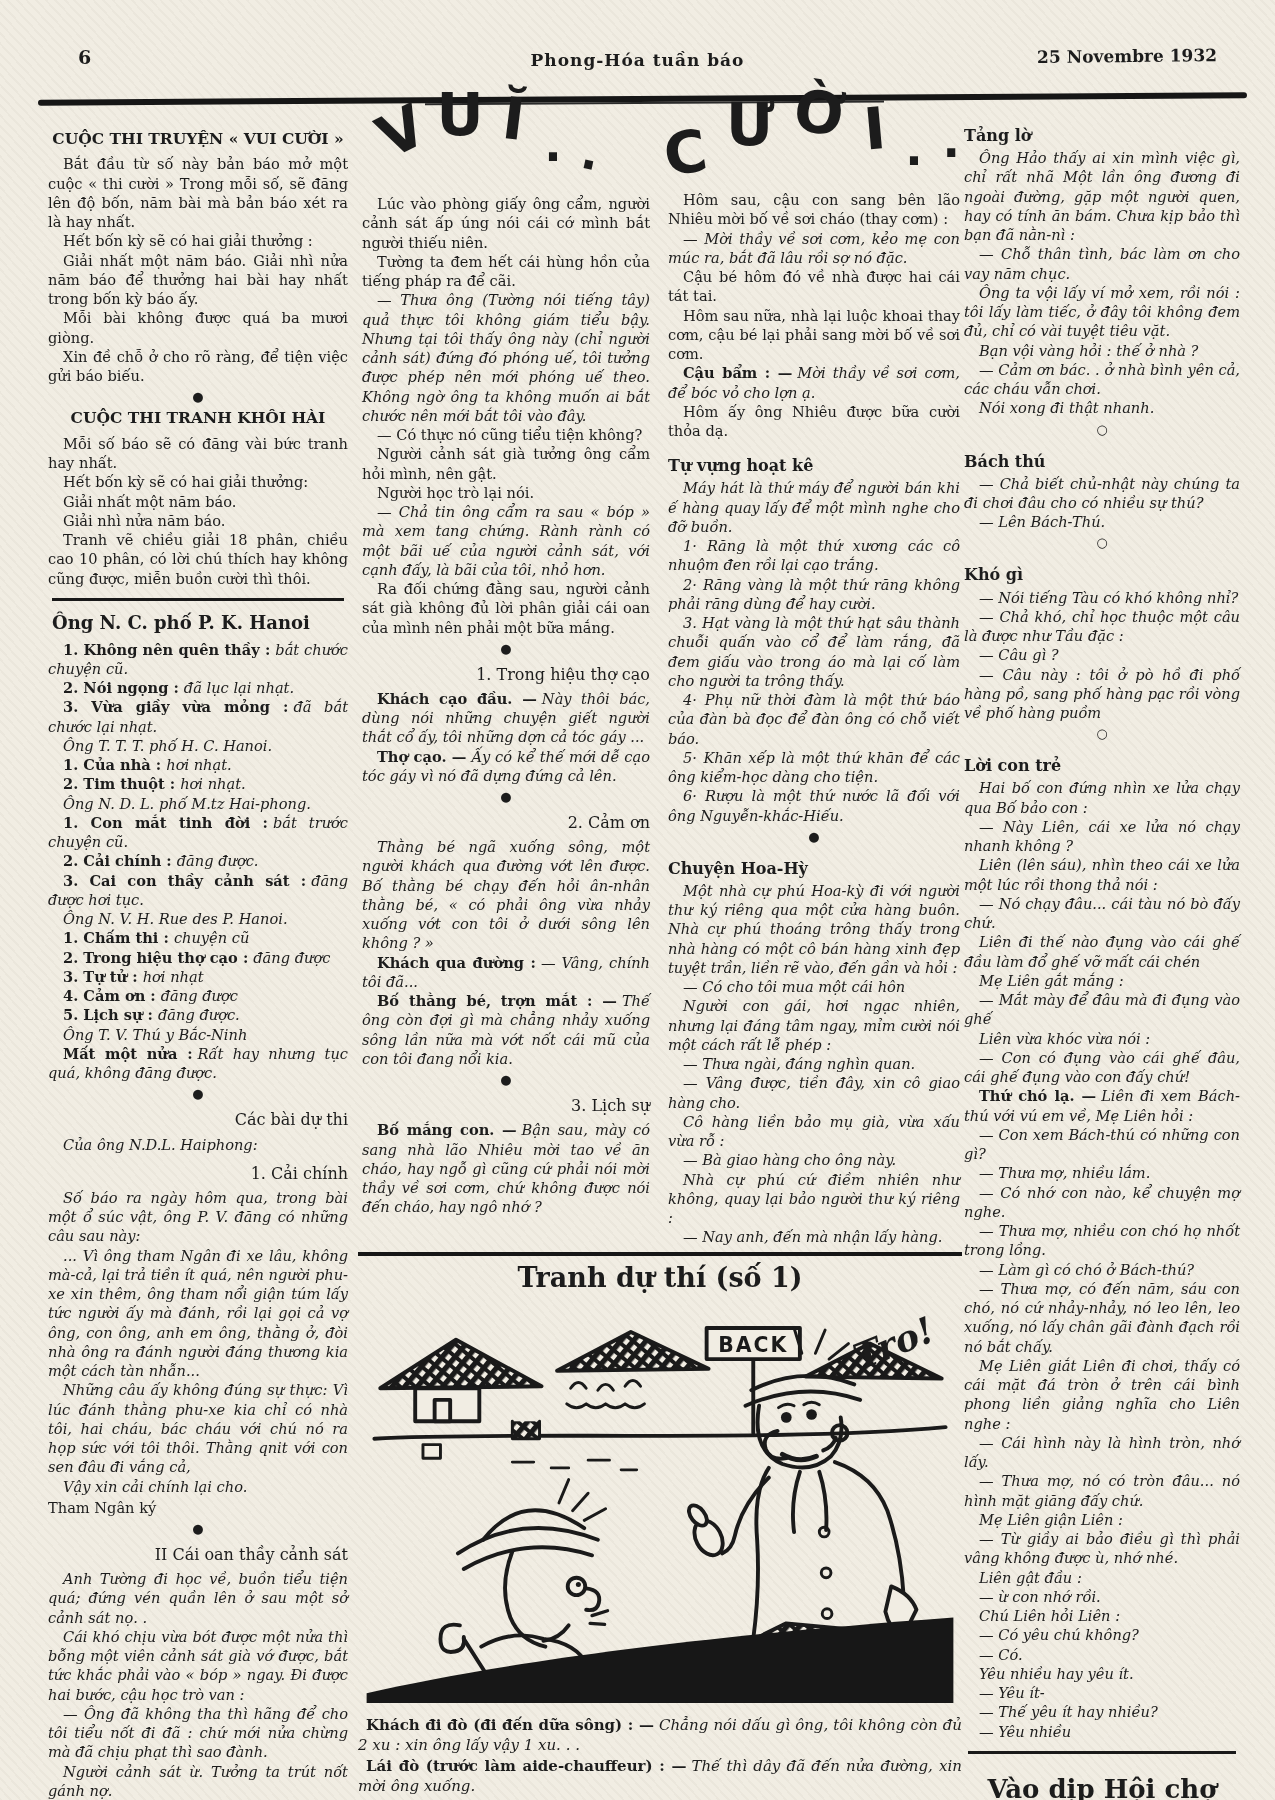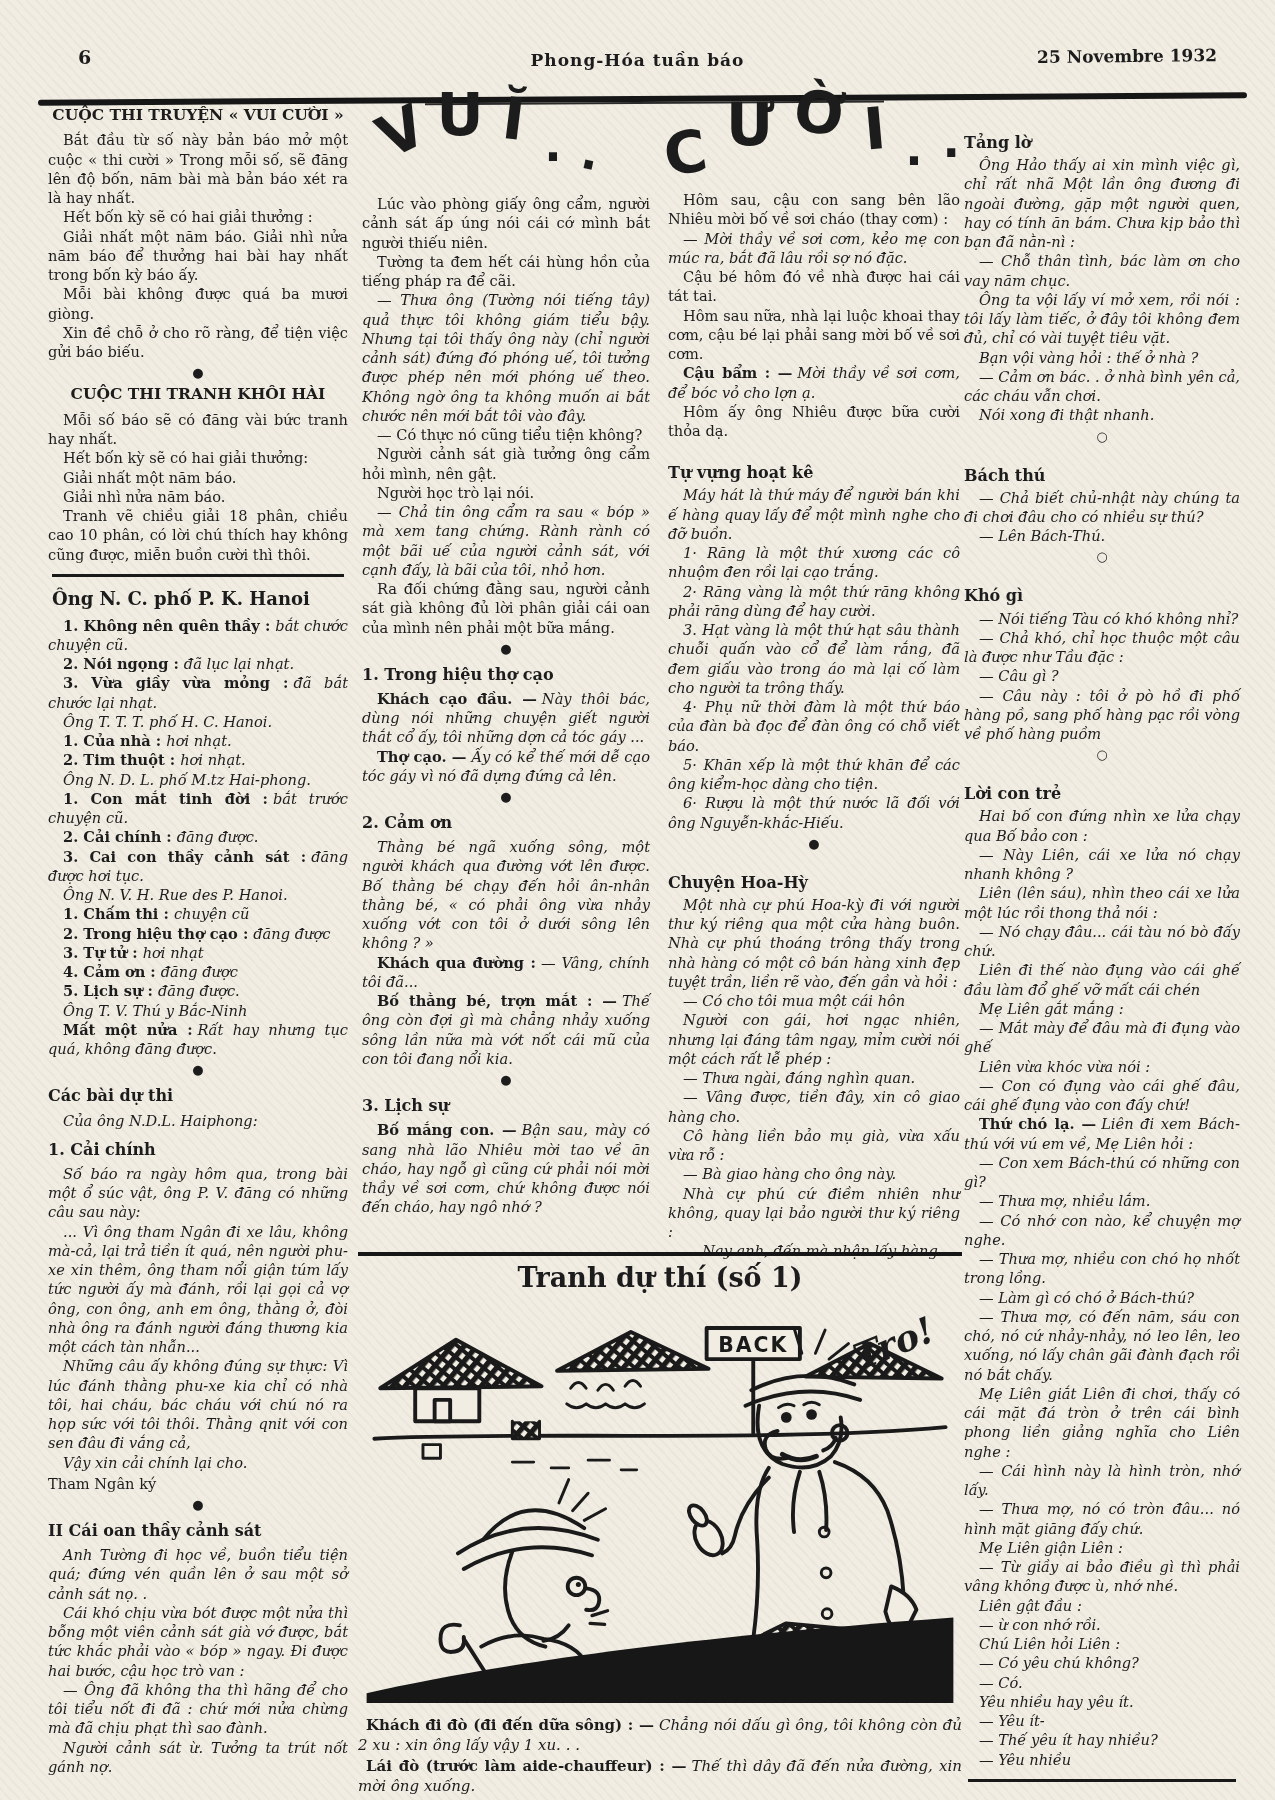"CUỘC THI TRUYỆN « VUI" #col1 { top: 100px -> 124px }
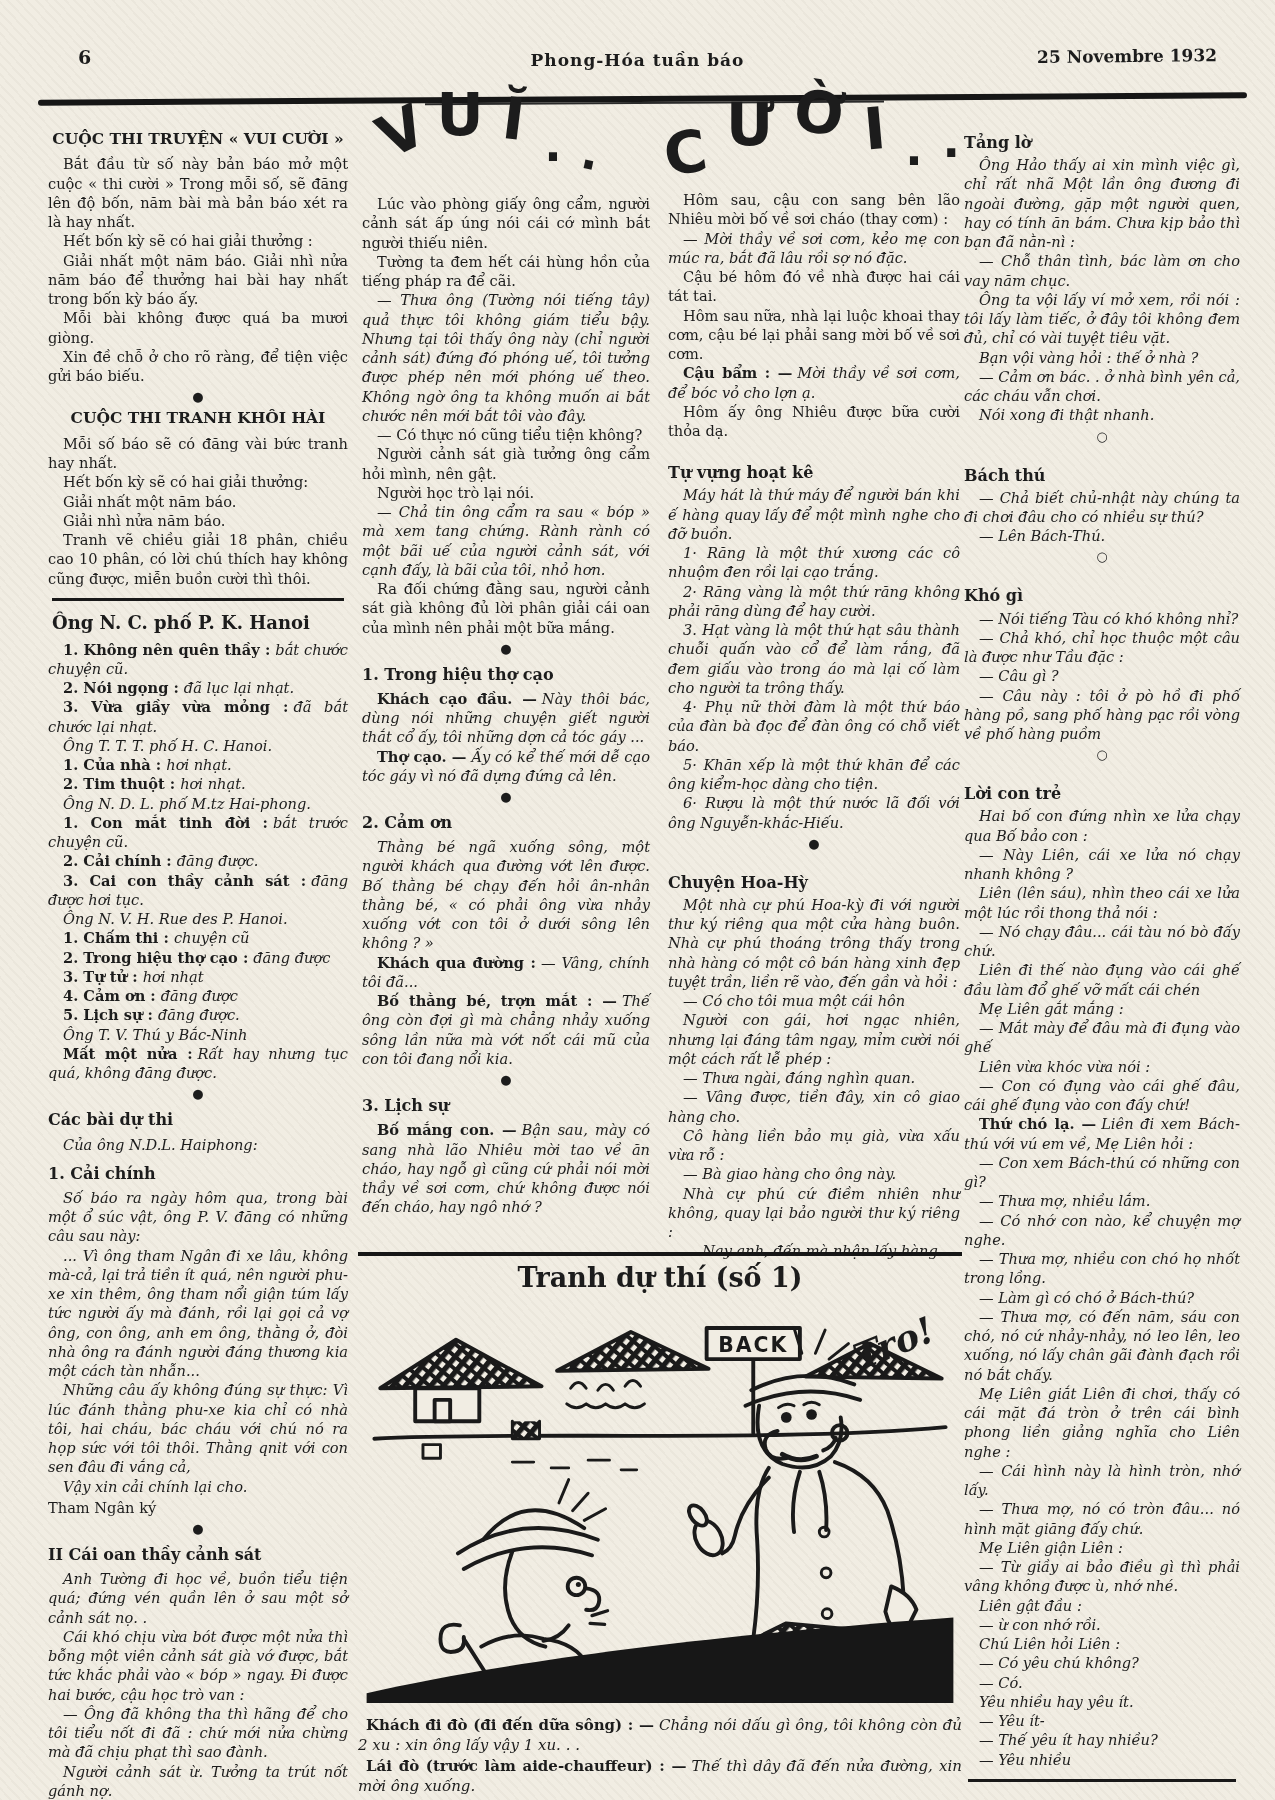"Tảng lờ" .b-h2 { margin: 22px 0 2px -> 15px 0 2px }
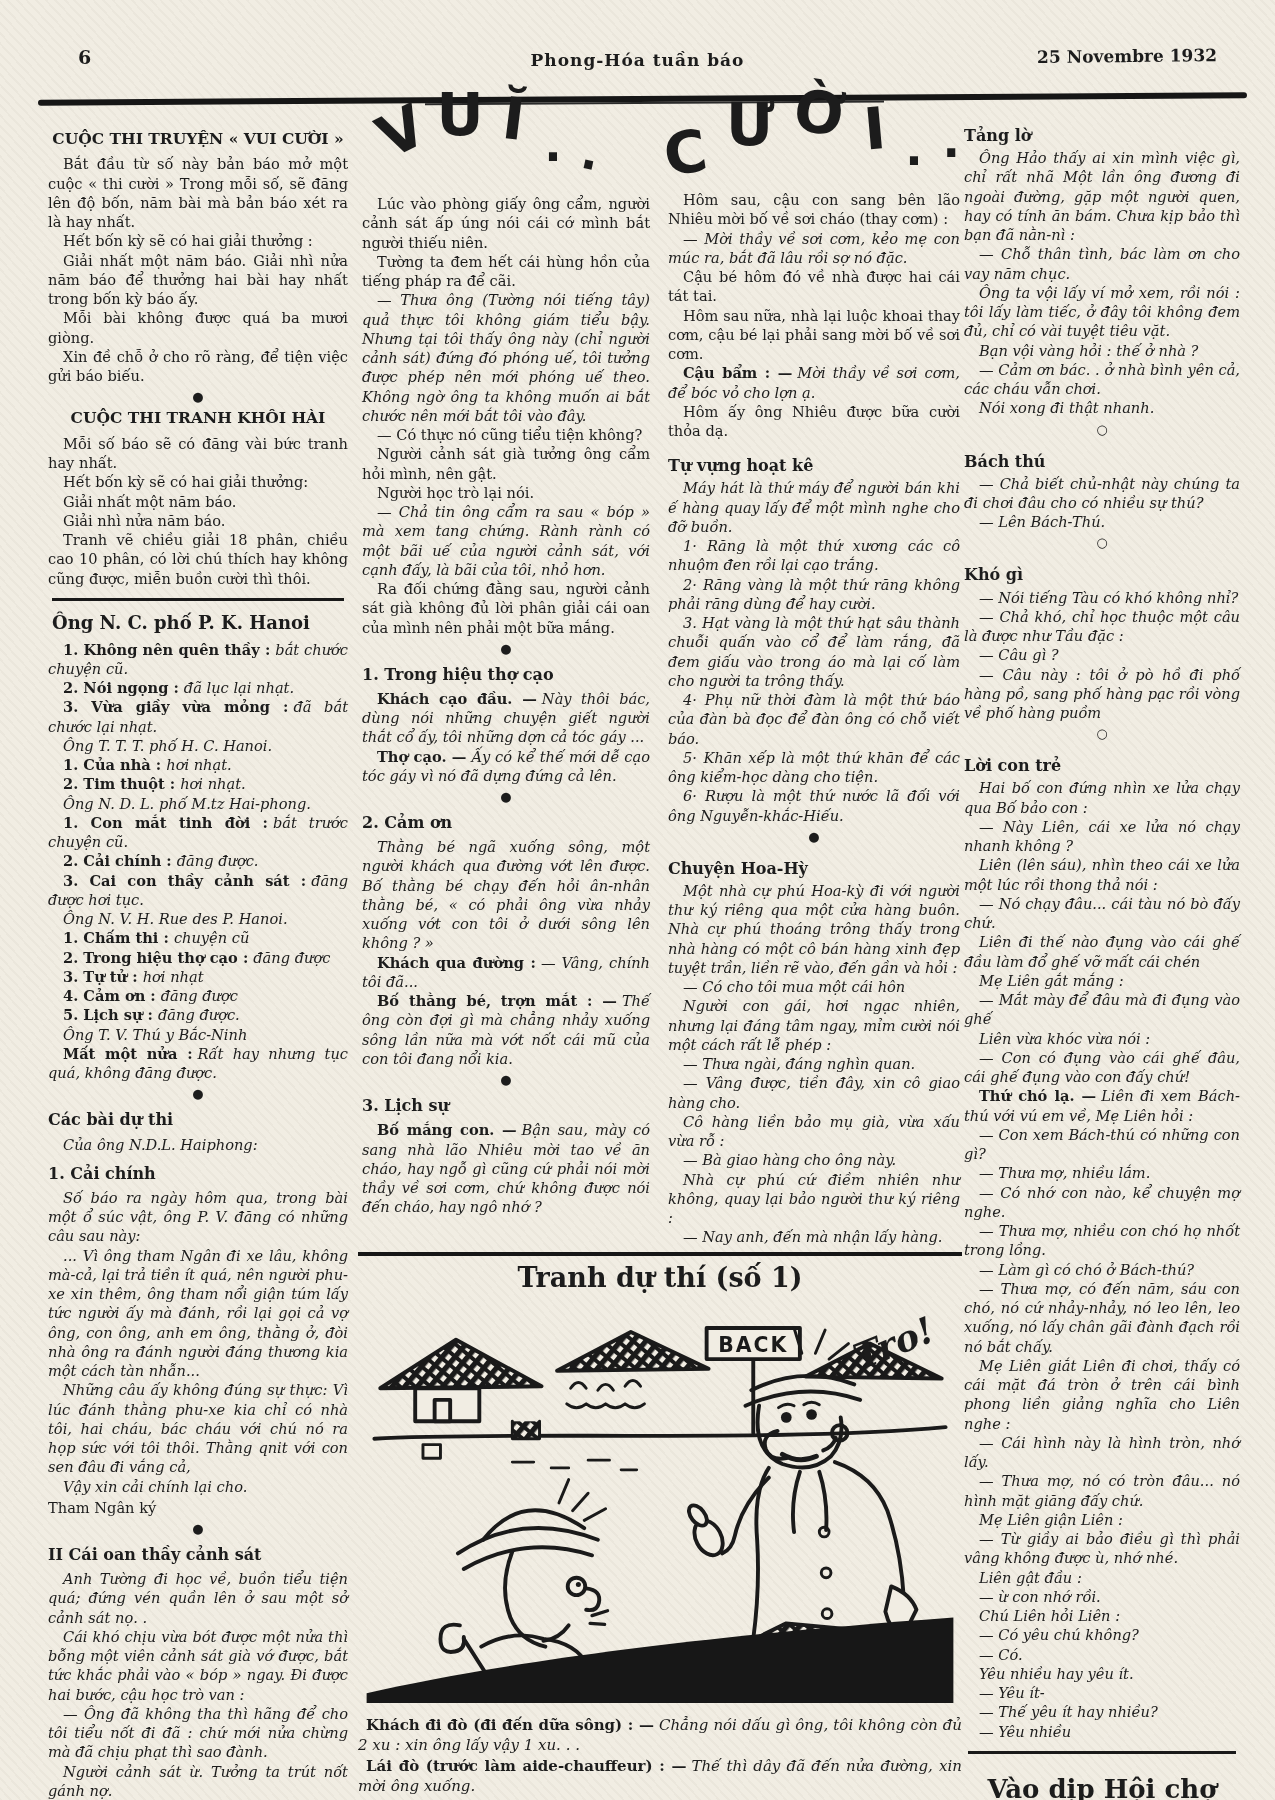"1. Trong hiệu thợ cạo" .b-hc { font-weight: bold -> normal; text-align: left -> right }
